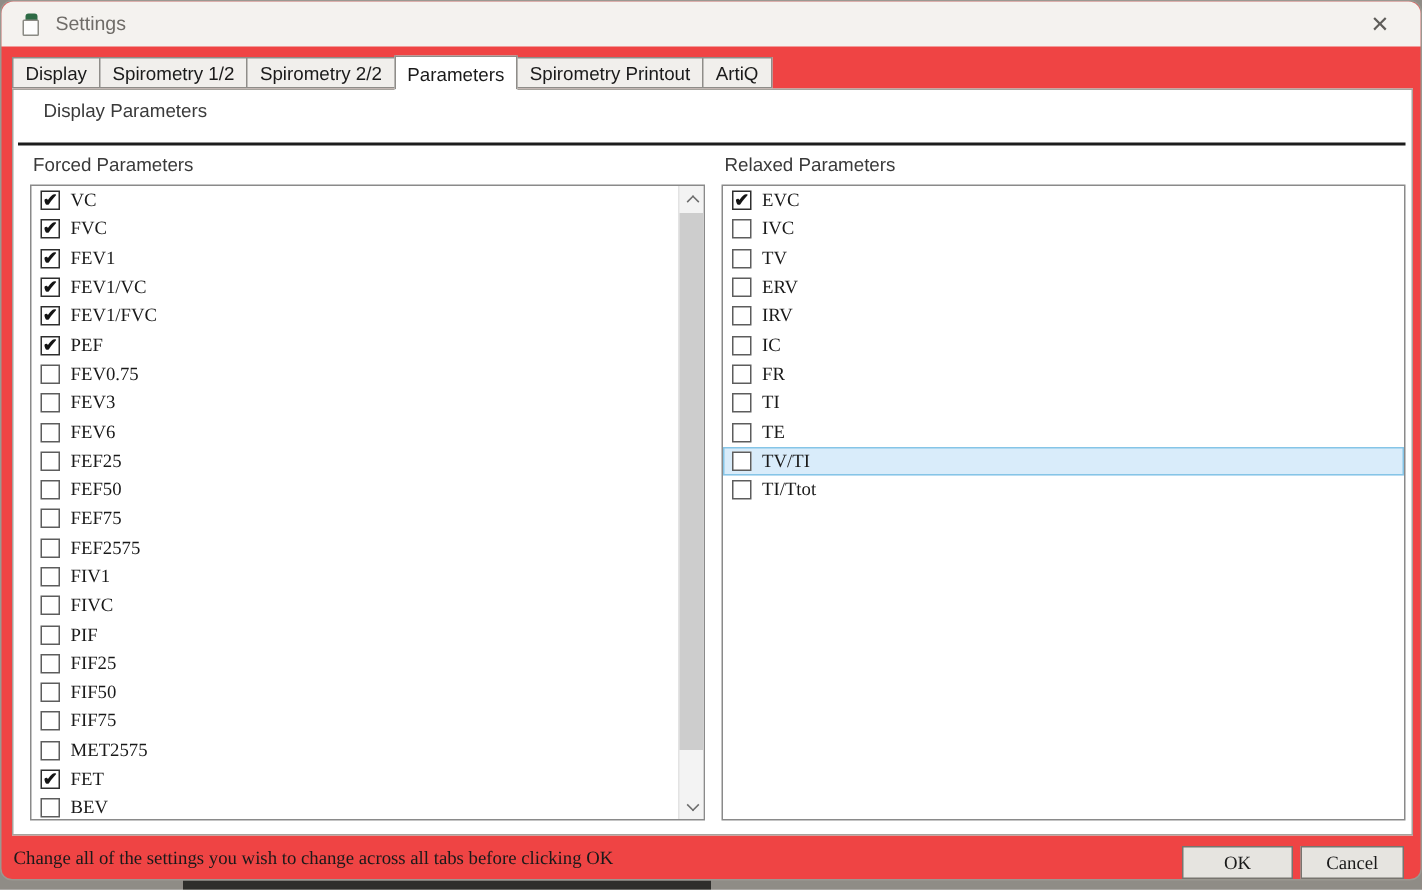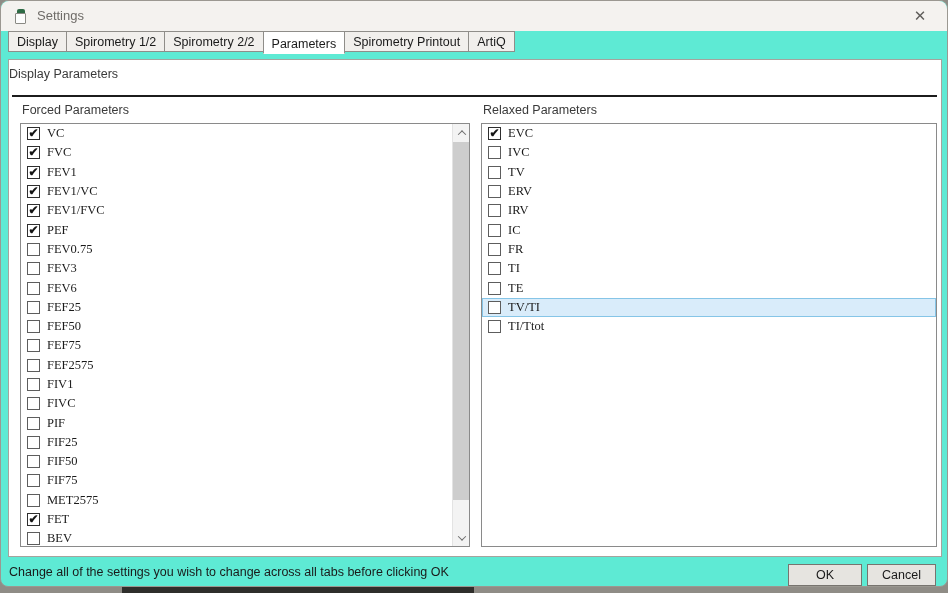"Settings" .dialog { background: #5eead4 -> #ef4444 }
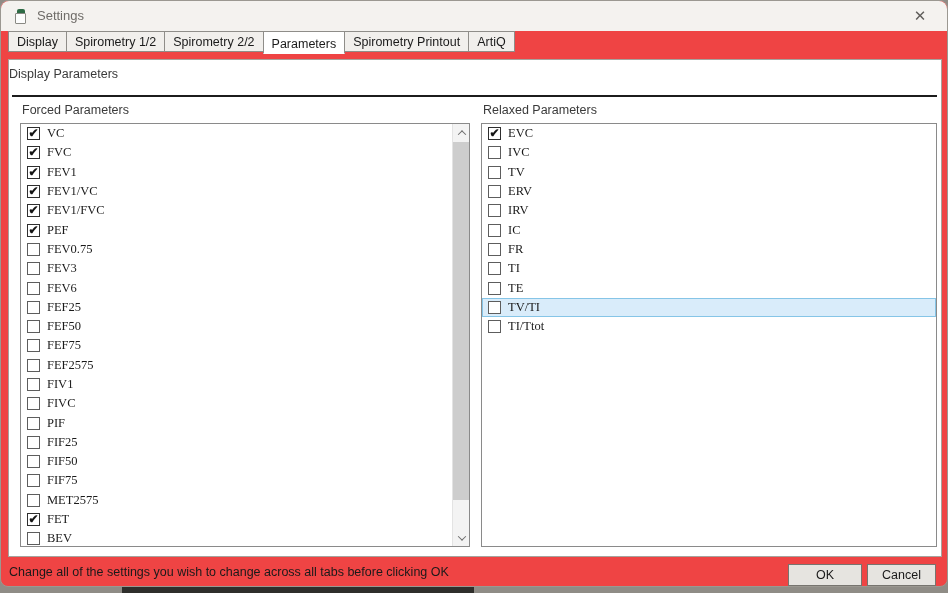"Display" .tabstrip { align-items: flex-start -> flex-end }
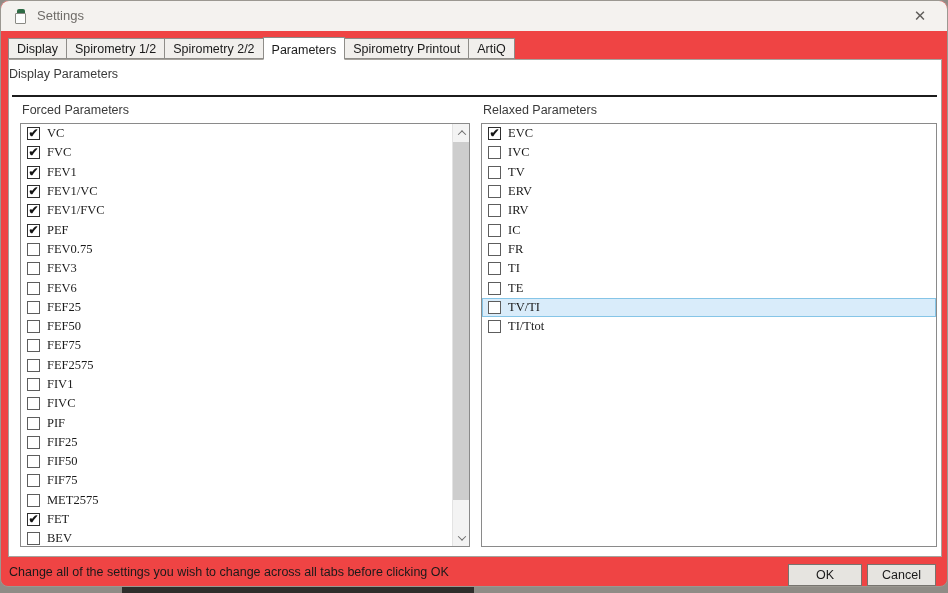"Display Parameters" .section-title { left: 0 -> 20px }
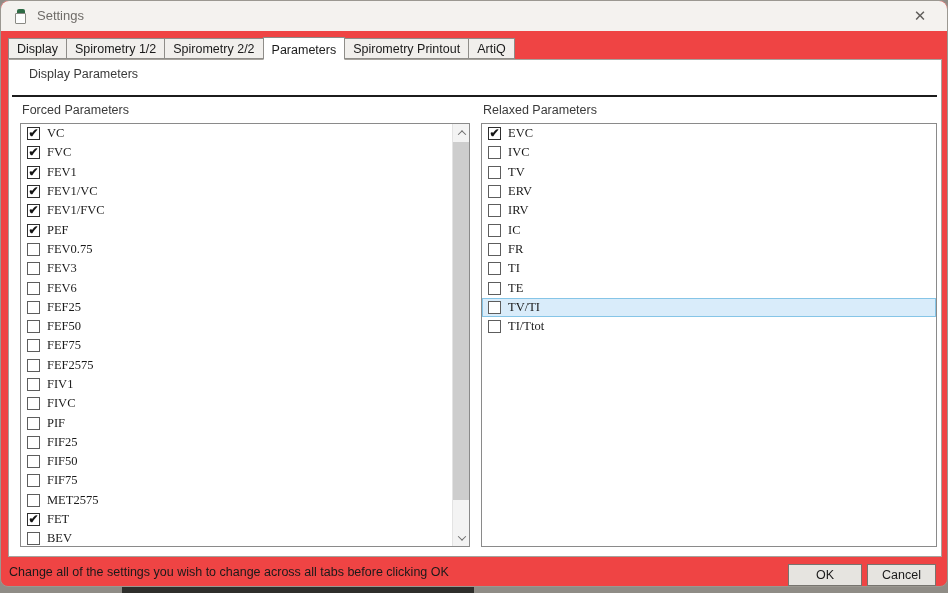"Change all of the settings" .footer { font-family: none -> Liberation Serif, serif }
